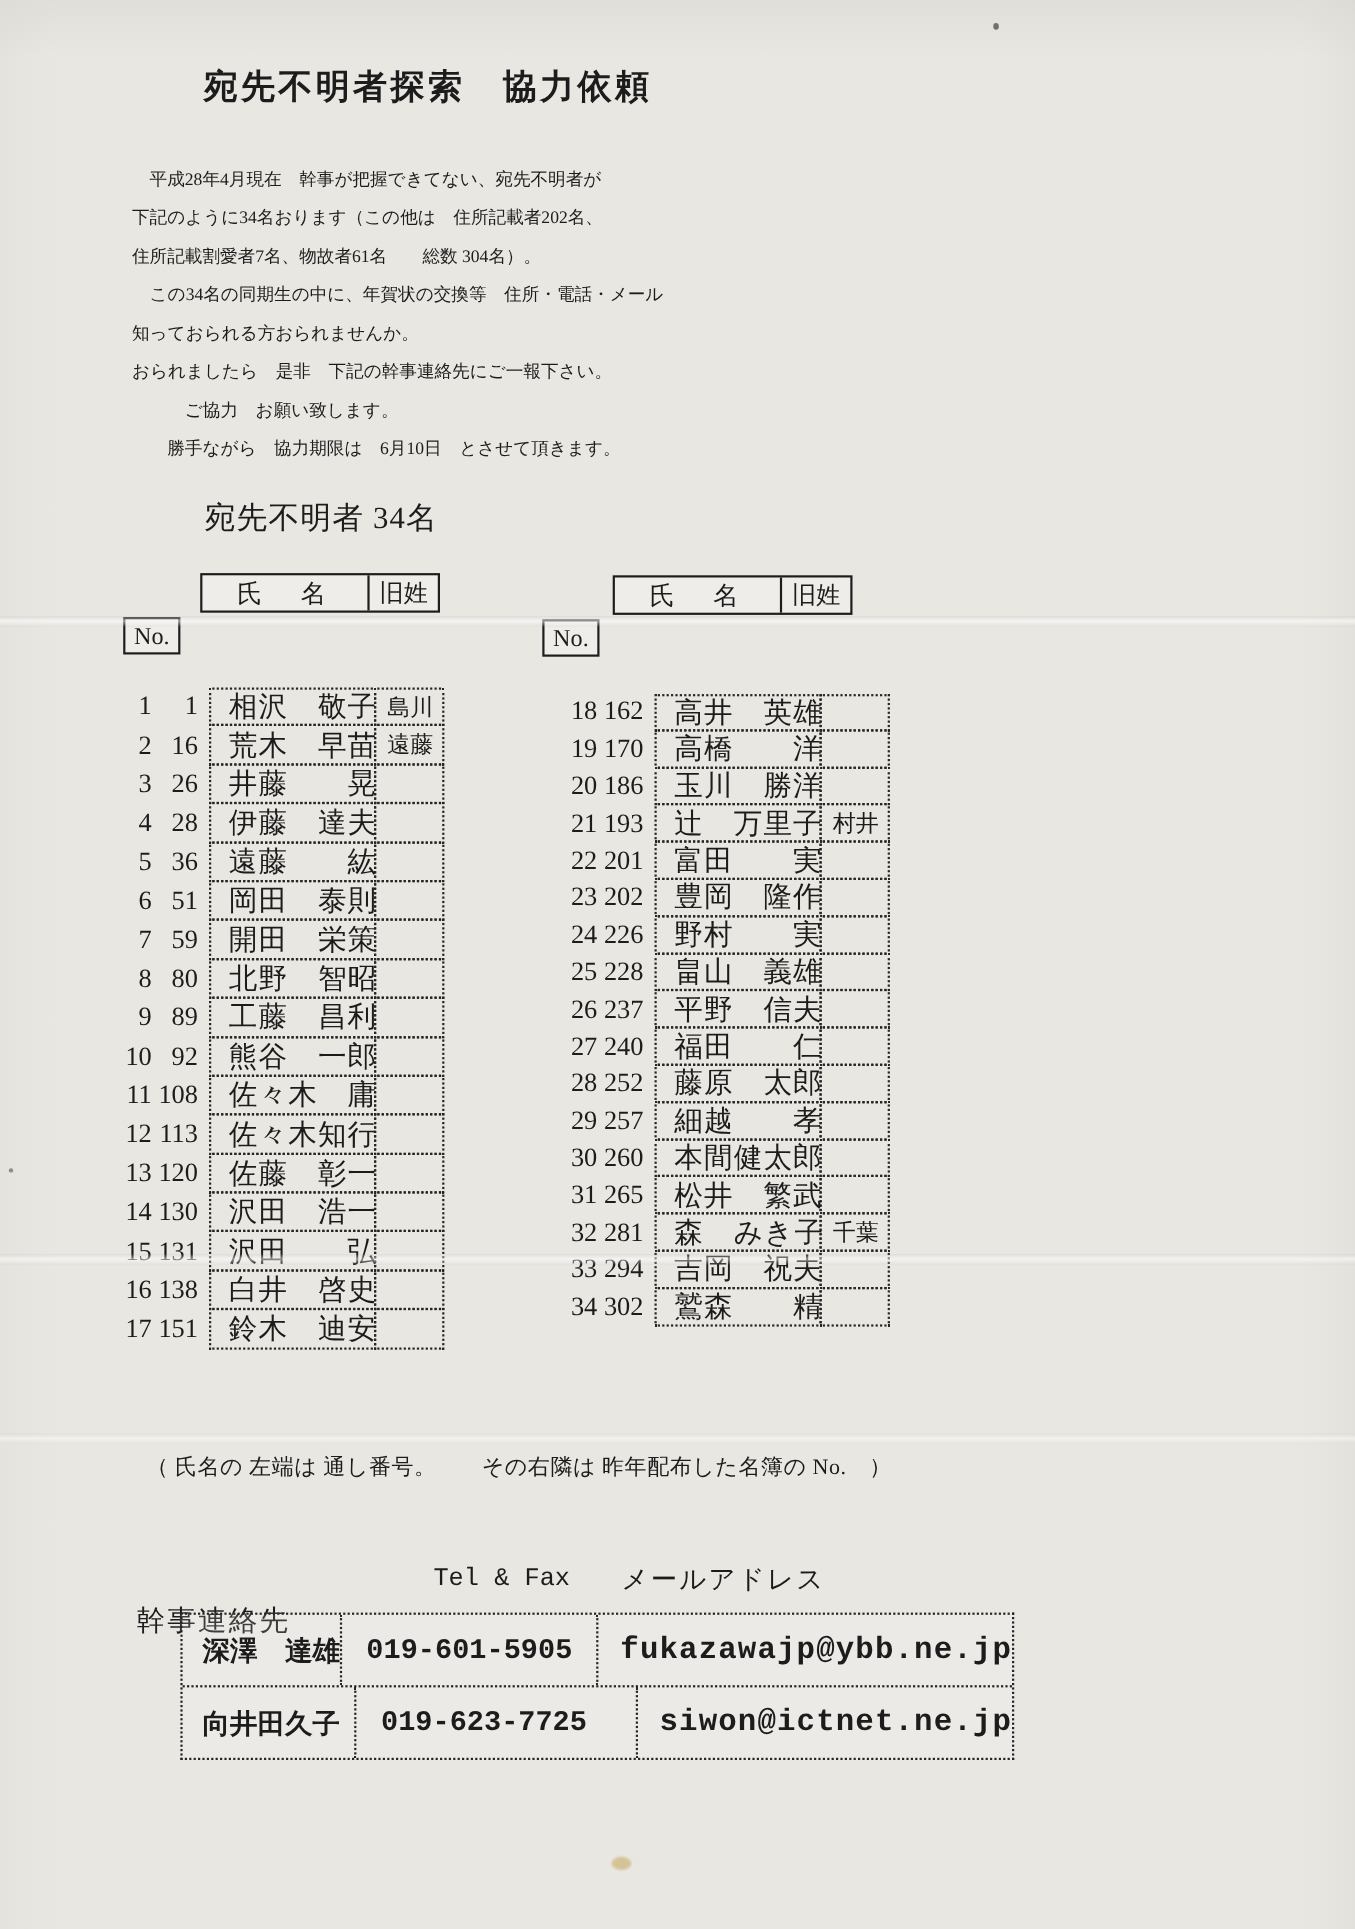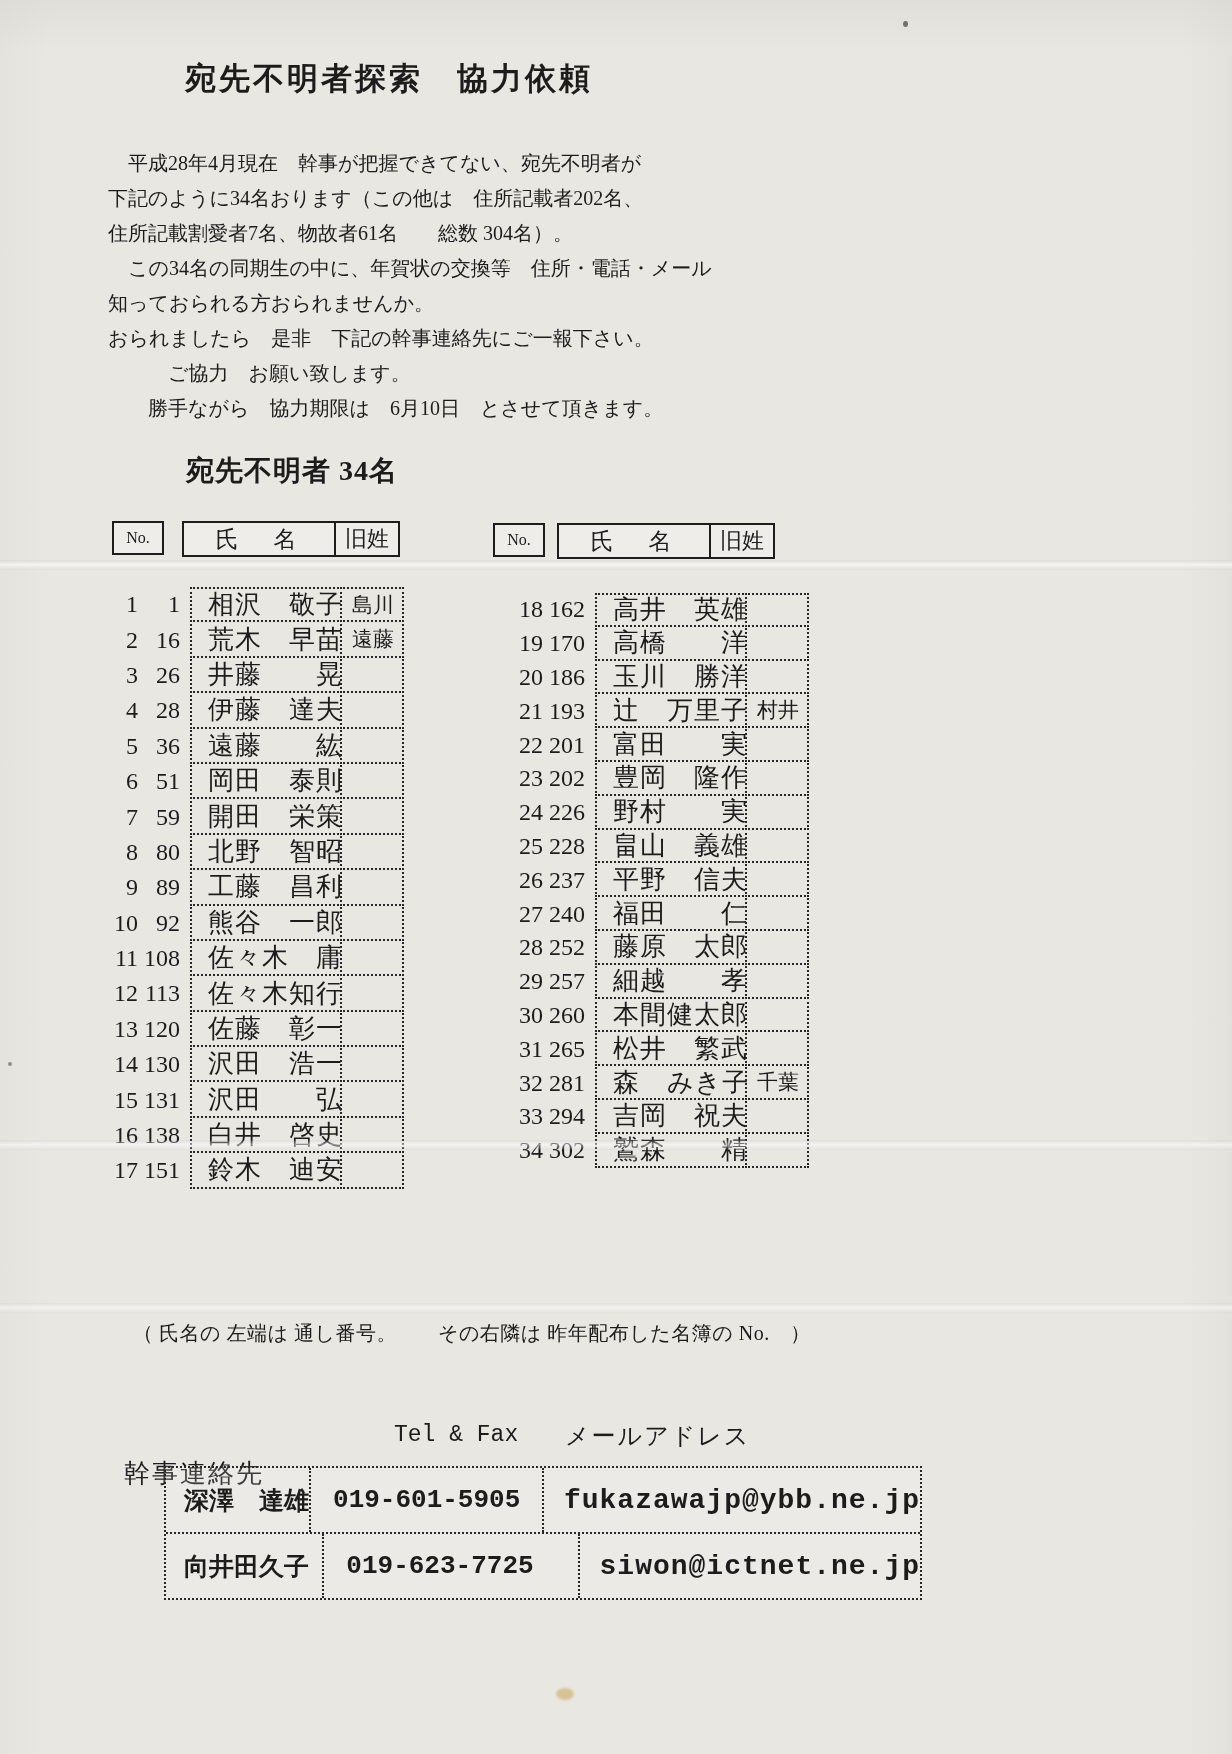"平成28年4月現在 幹事が把握できてない、宛先不明者が" .intro { font-size: 20px -> 16px; left: 108px -> 120px }
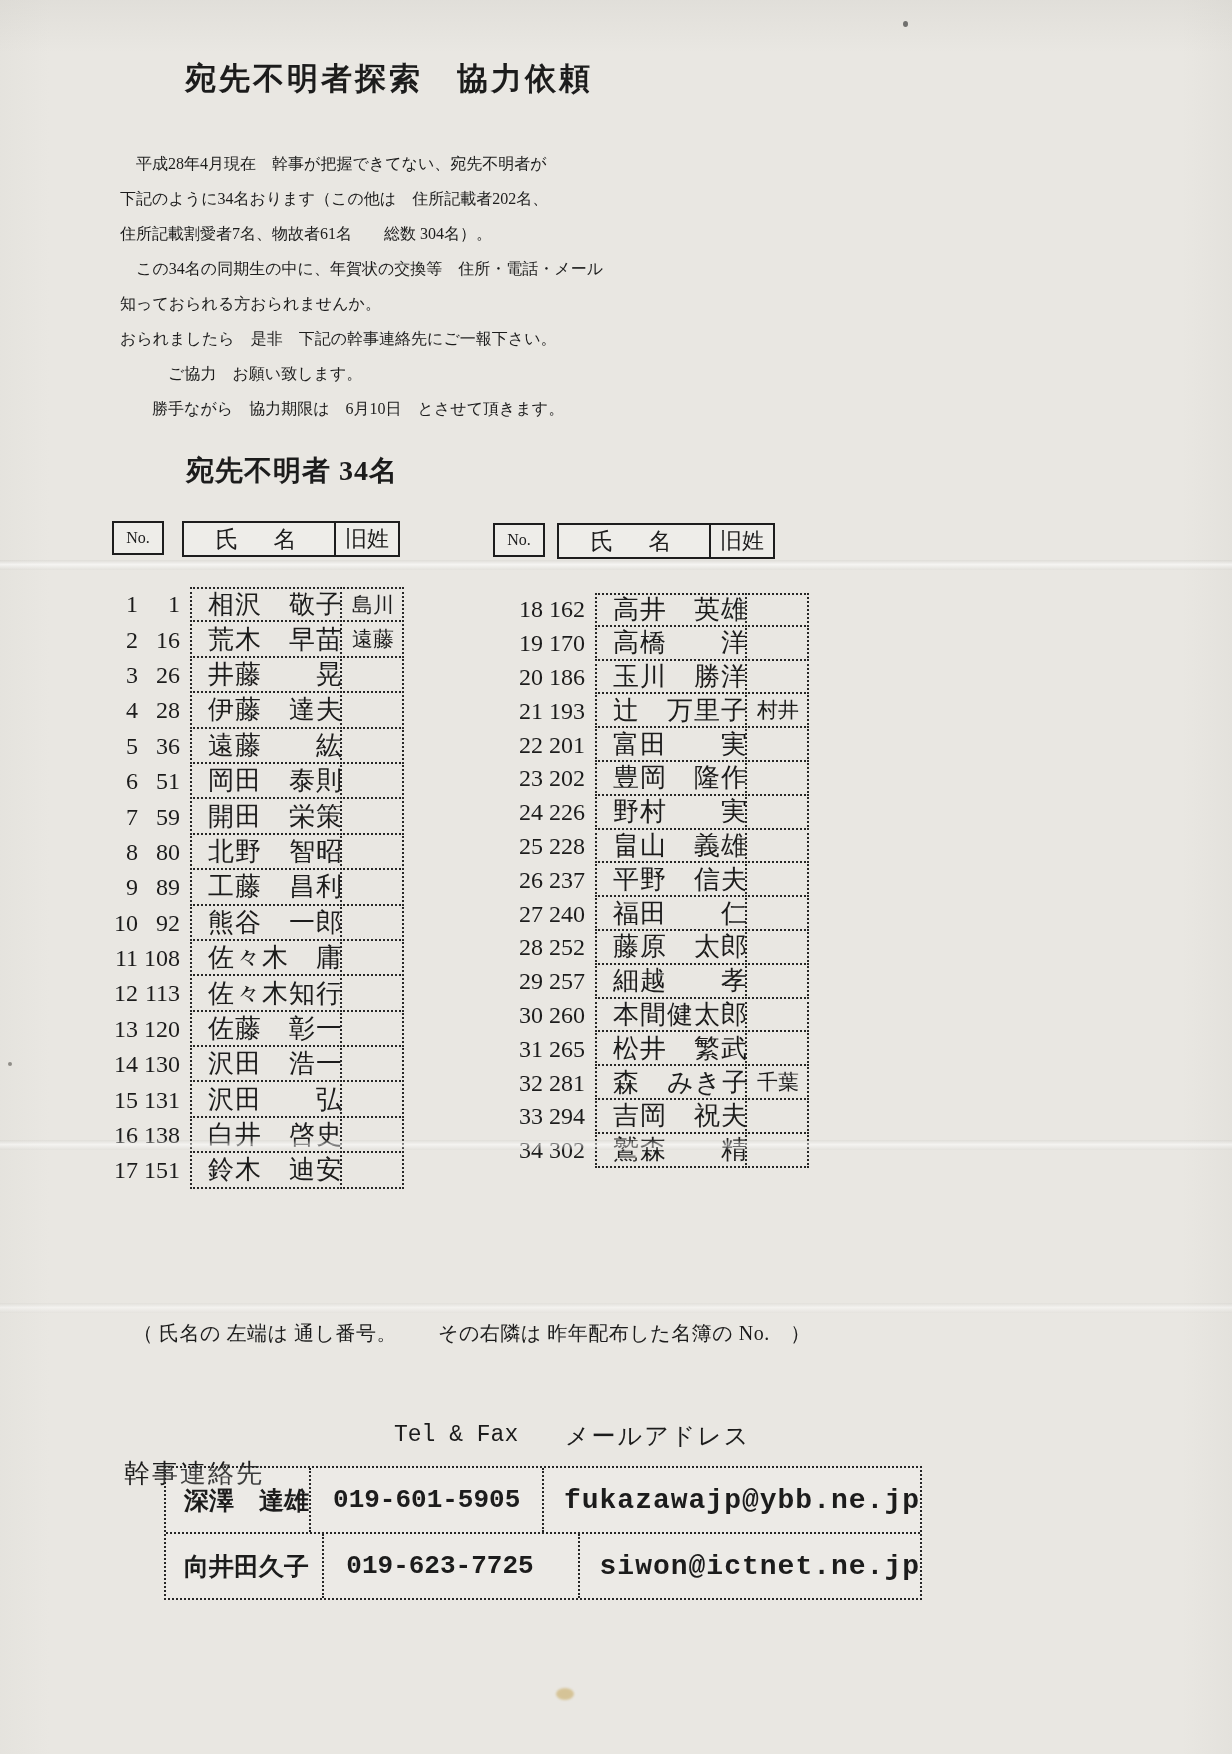"宛先不明者 34名" .list-heading { font-weight: 700 -> 400 }
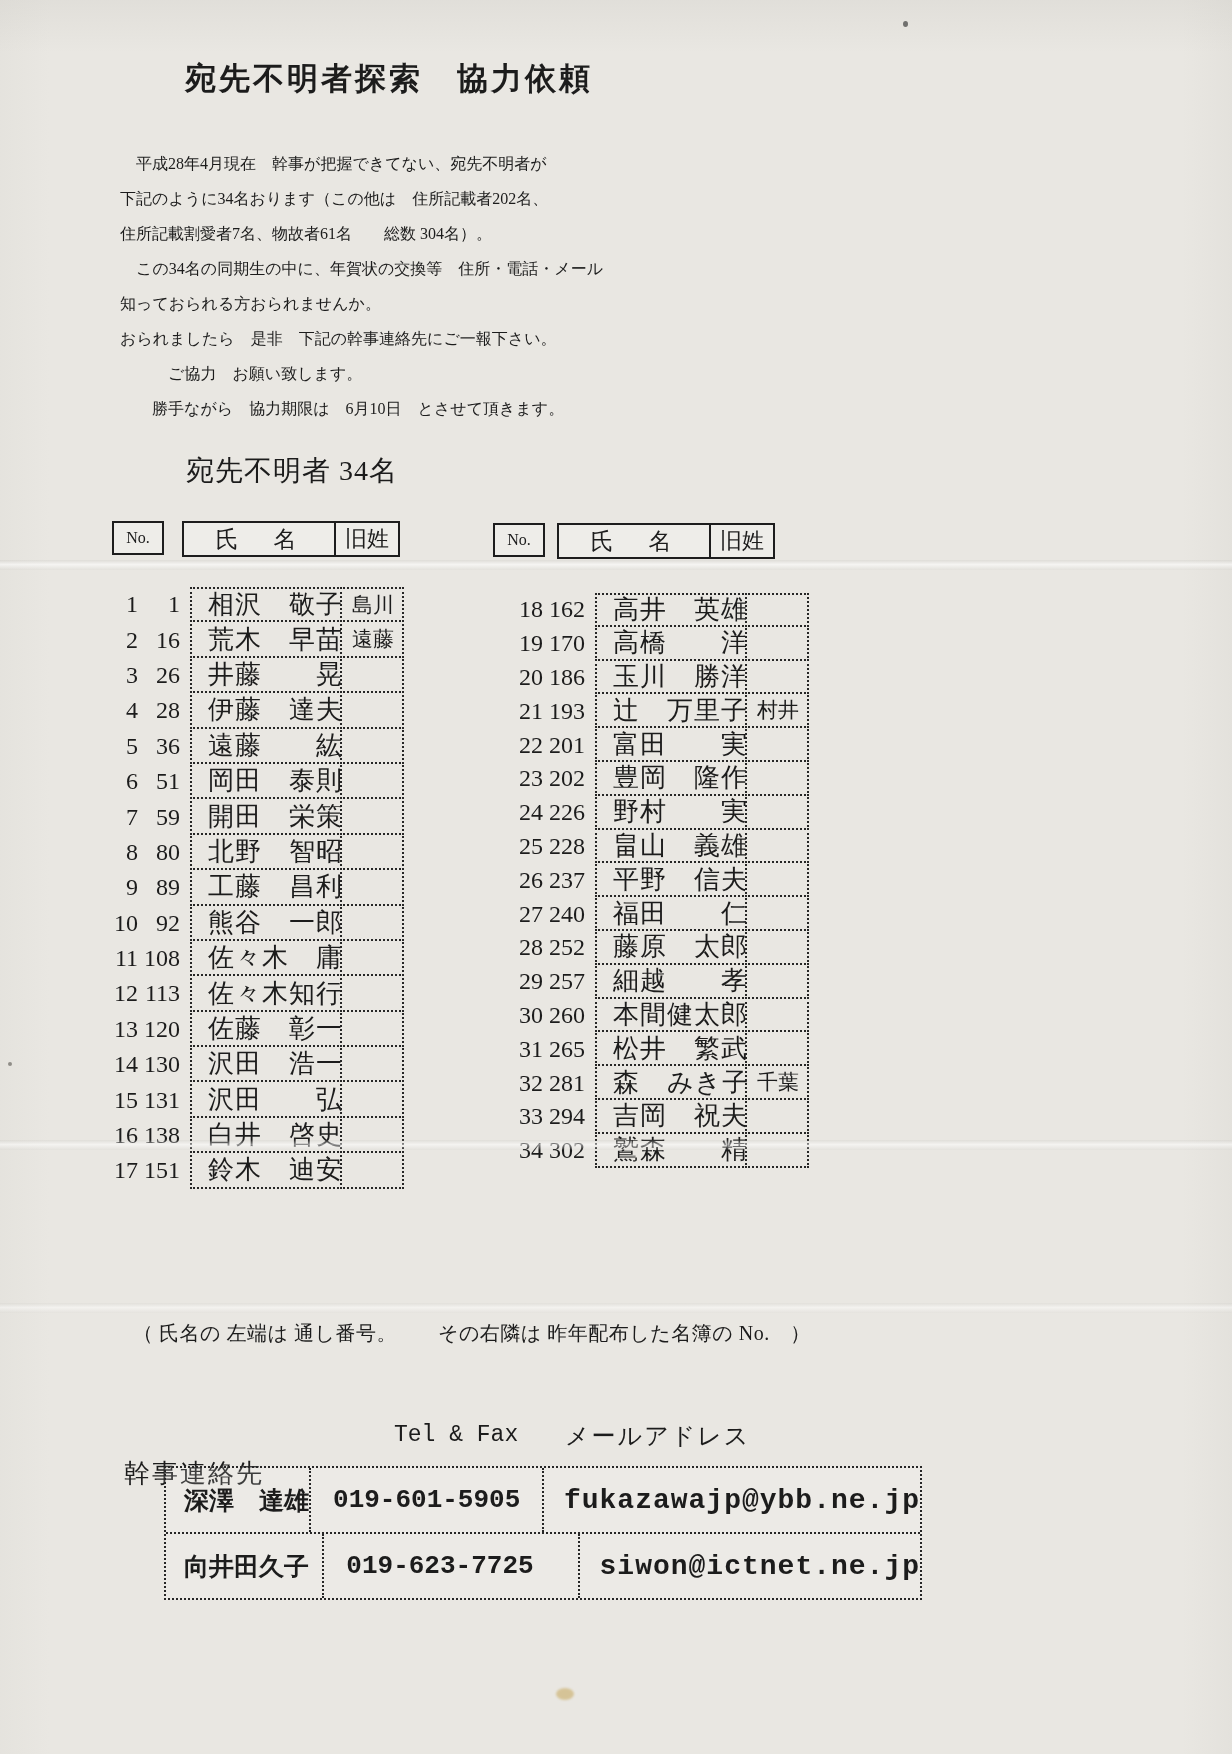"No." .hdr-no { font-size: 16px -> 22px; margin-top: none -> 40px }
